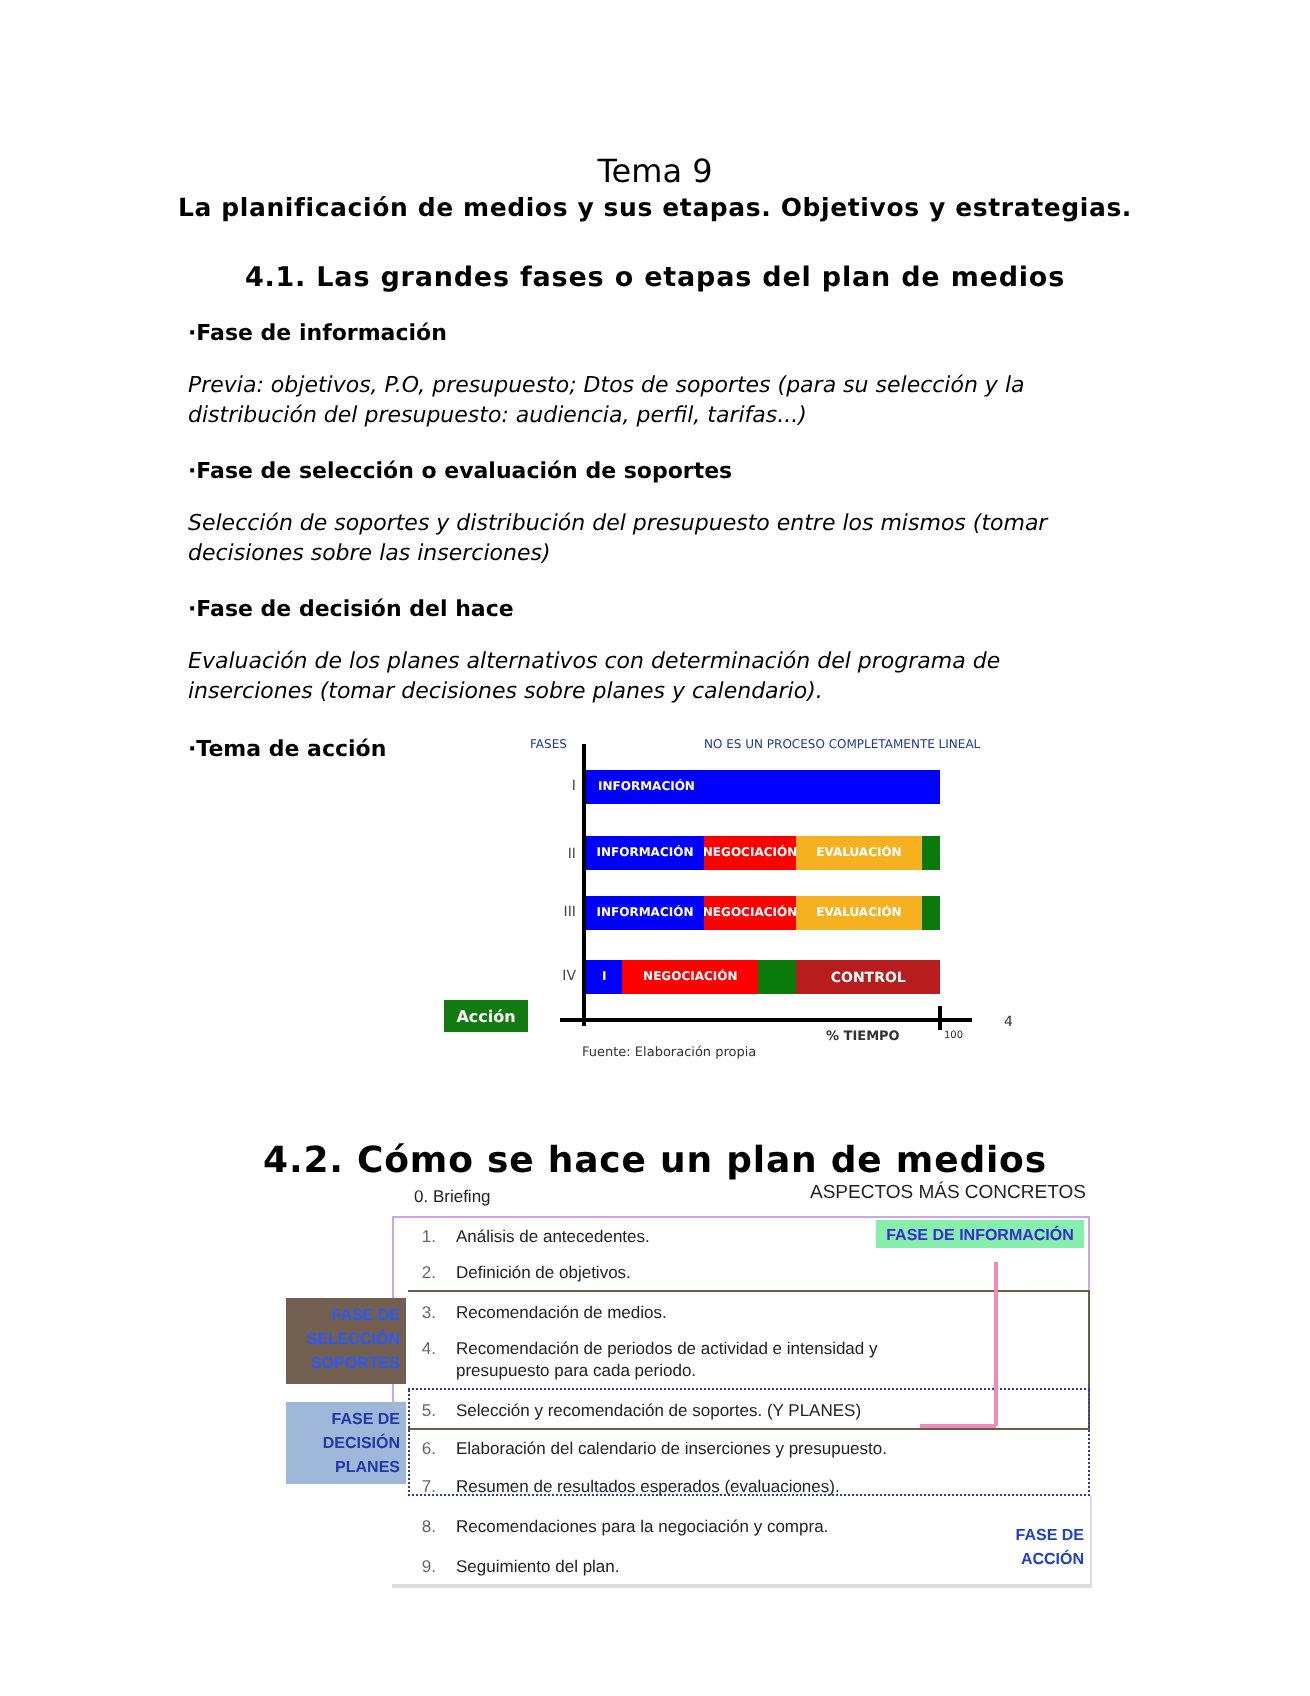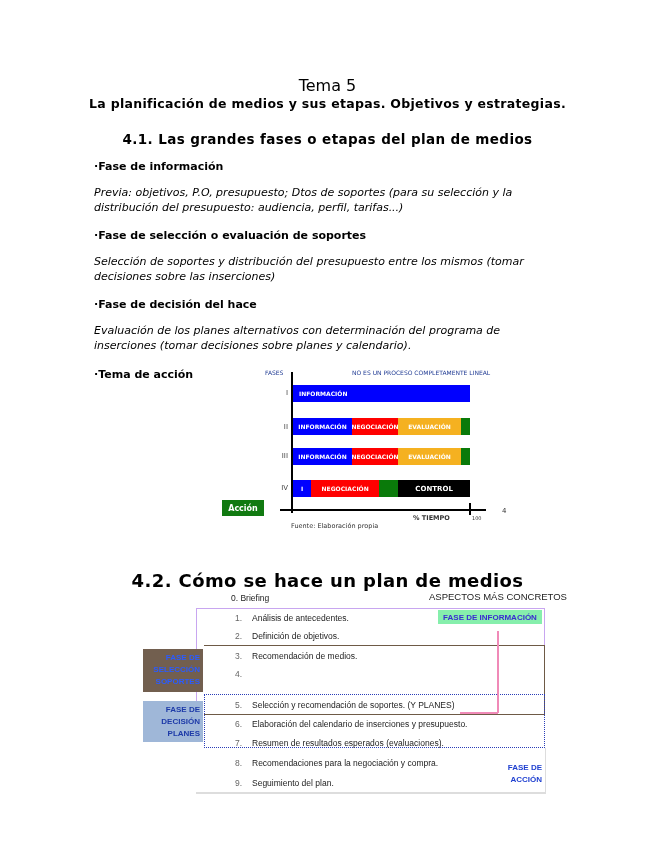"Tema 5" div.abs { text: 5 -> 9 }
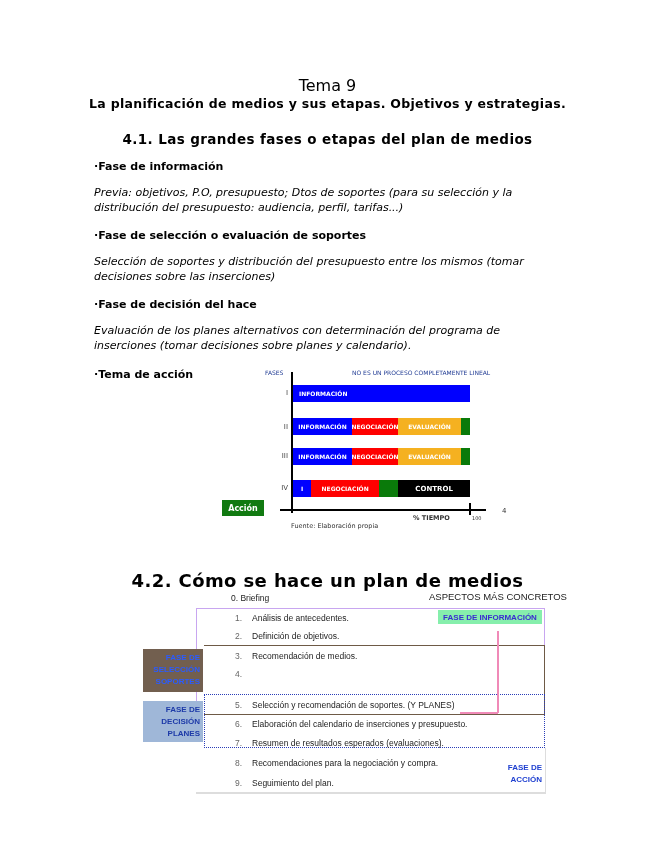"CONTROL" div.seg { background: #000000 -> #b91c1c }
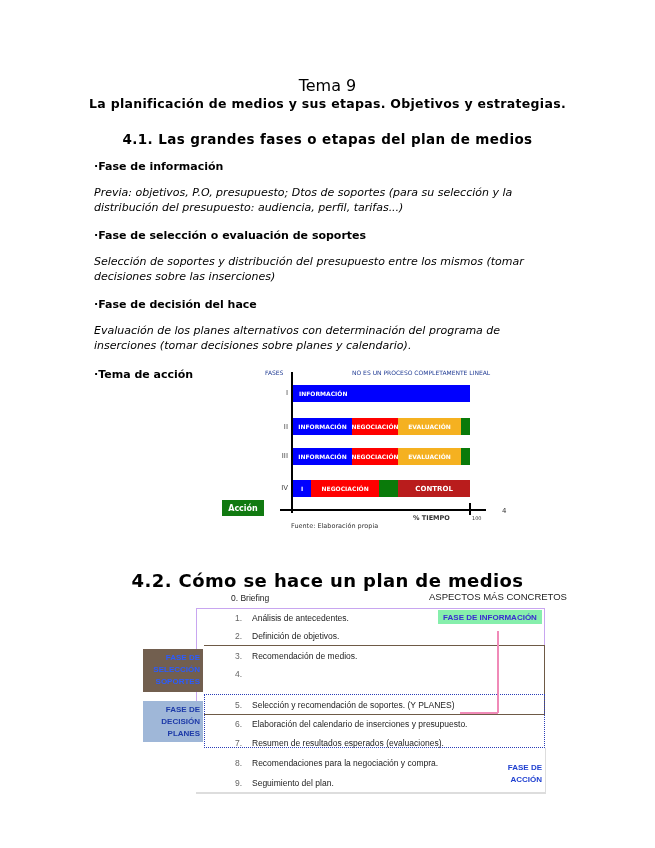"0. Briefing" .plan-text { margin-left: 24px -> none }
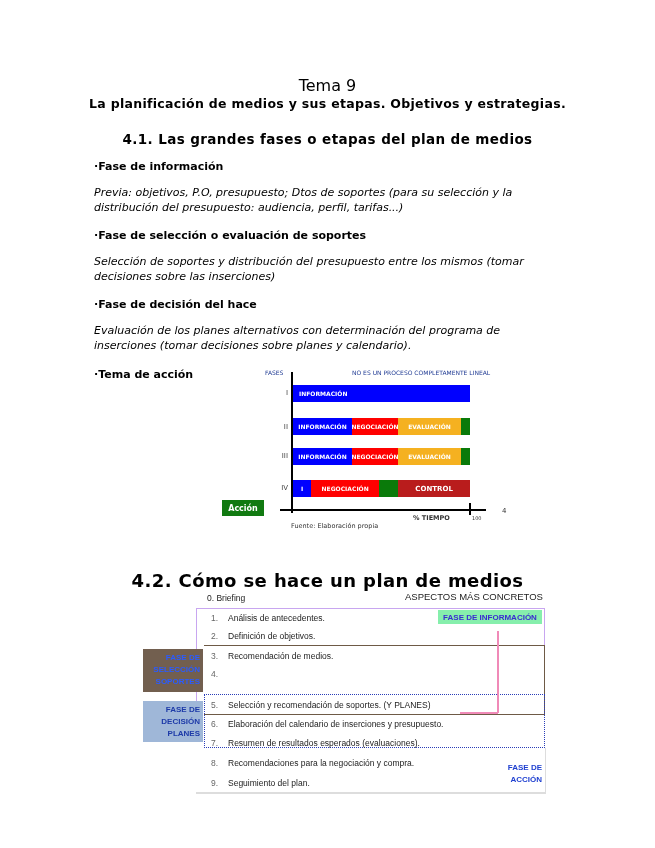"Recomendación de periodos de actividad" span.plan-lbl { html: none -> <span>Recomendación de periodos de actividad e intensidad y presupuesto para cada periodo.</span> }
